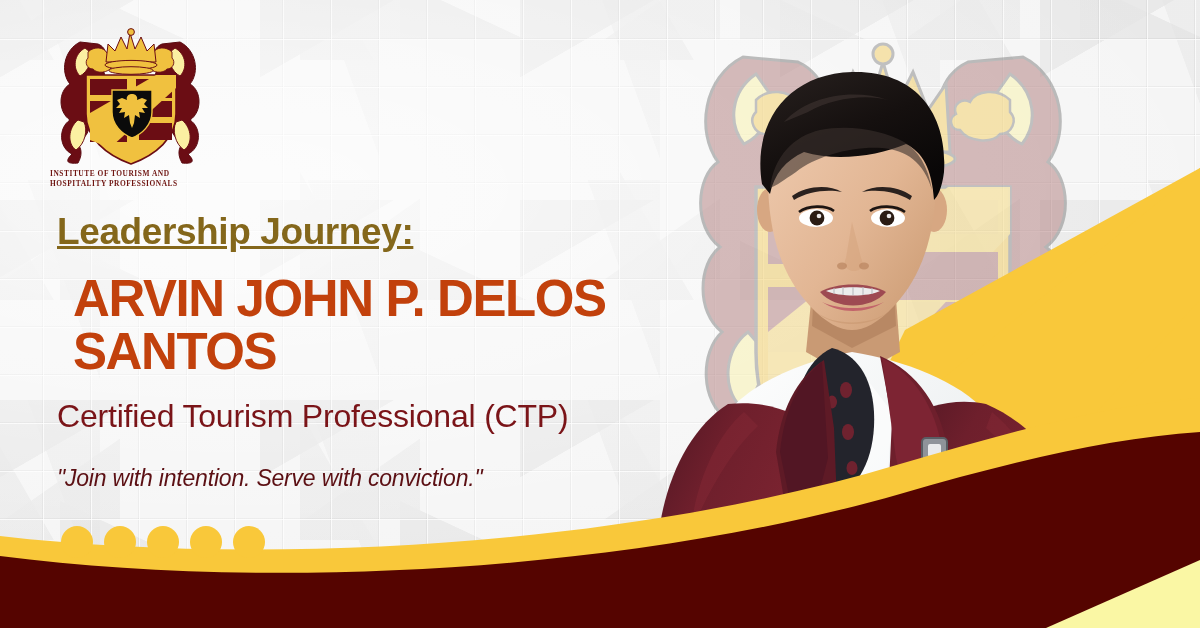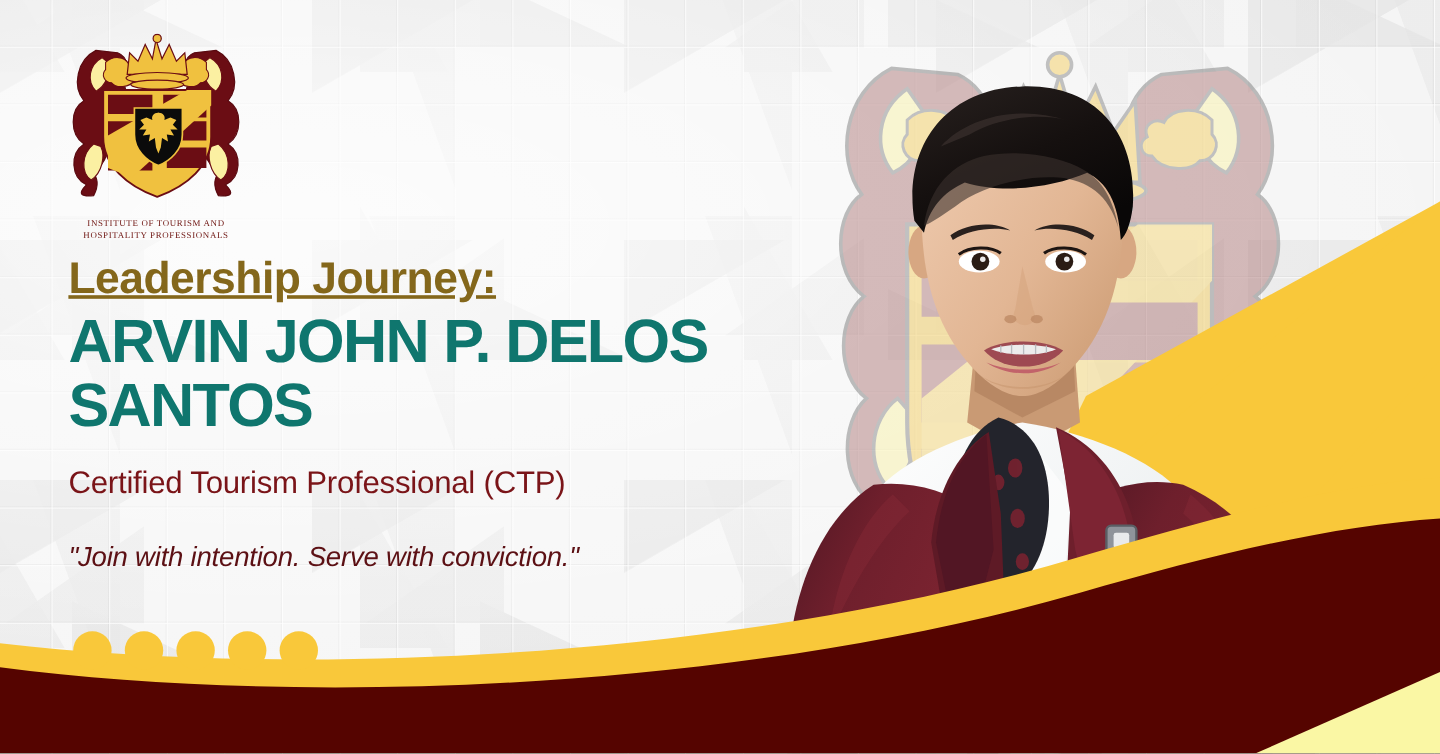"INSTITUTE OF TOURISM AND" .logo-text { font-weight: 400 -> 700; margin-top: 13px -> 1px; text-align: center -> none }
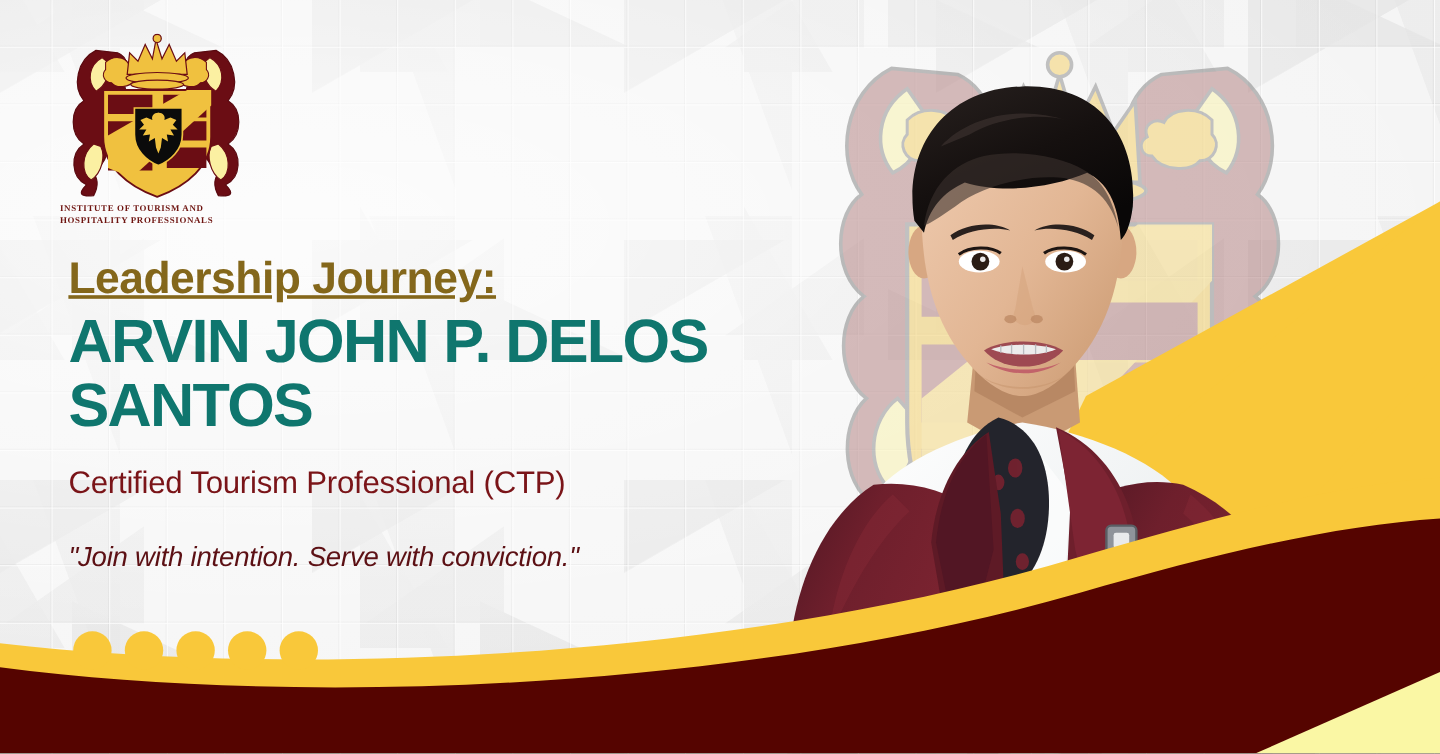"ARVIN JOHN P. DELOS SANTOS" .name { color: #0f766e -> #c2410c; margin: 0 -> 16px }
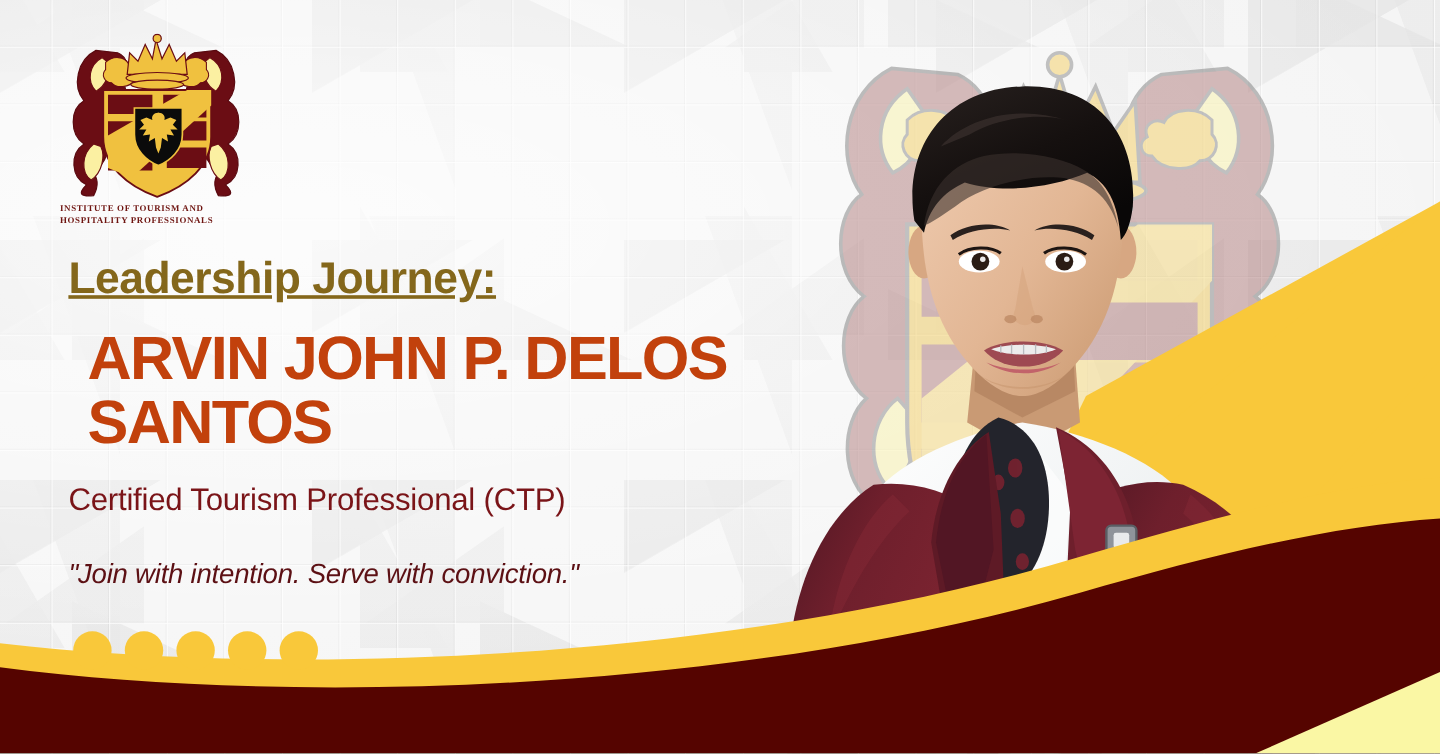"Certified Tourism Professional (CTP)" .credential { font-size: 26px -> 32px }
